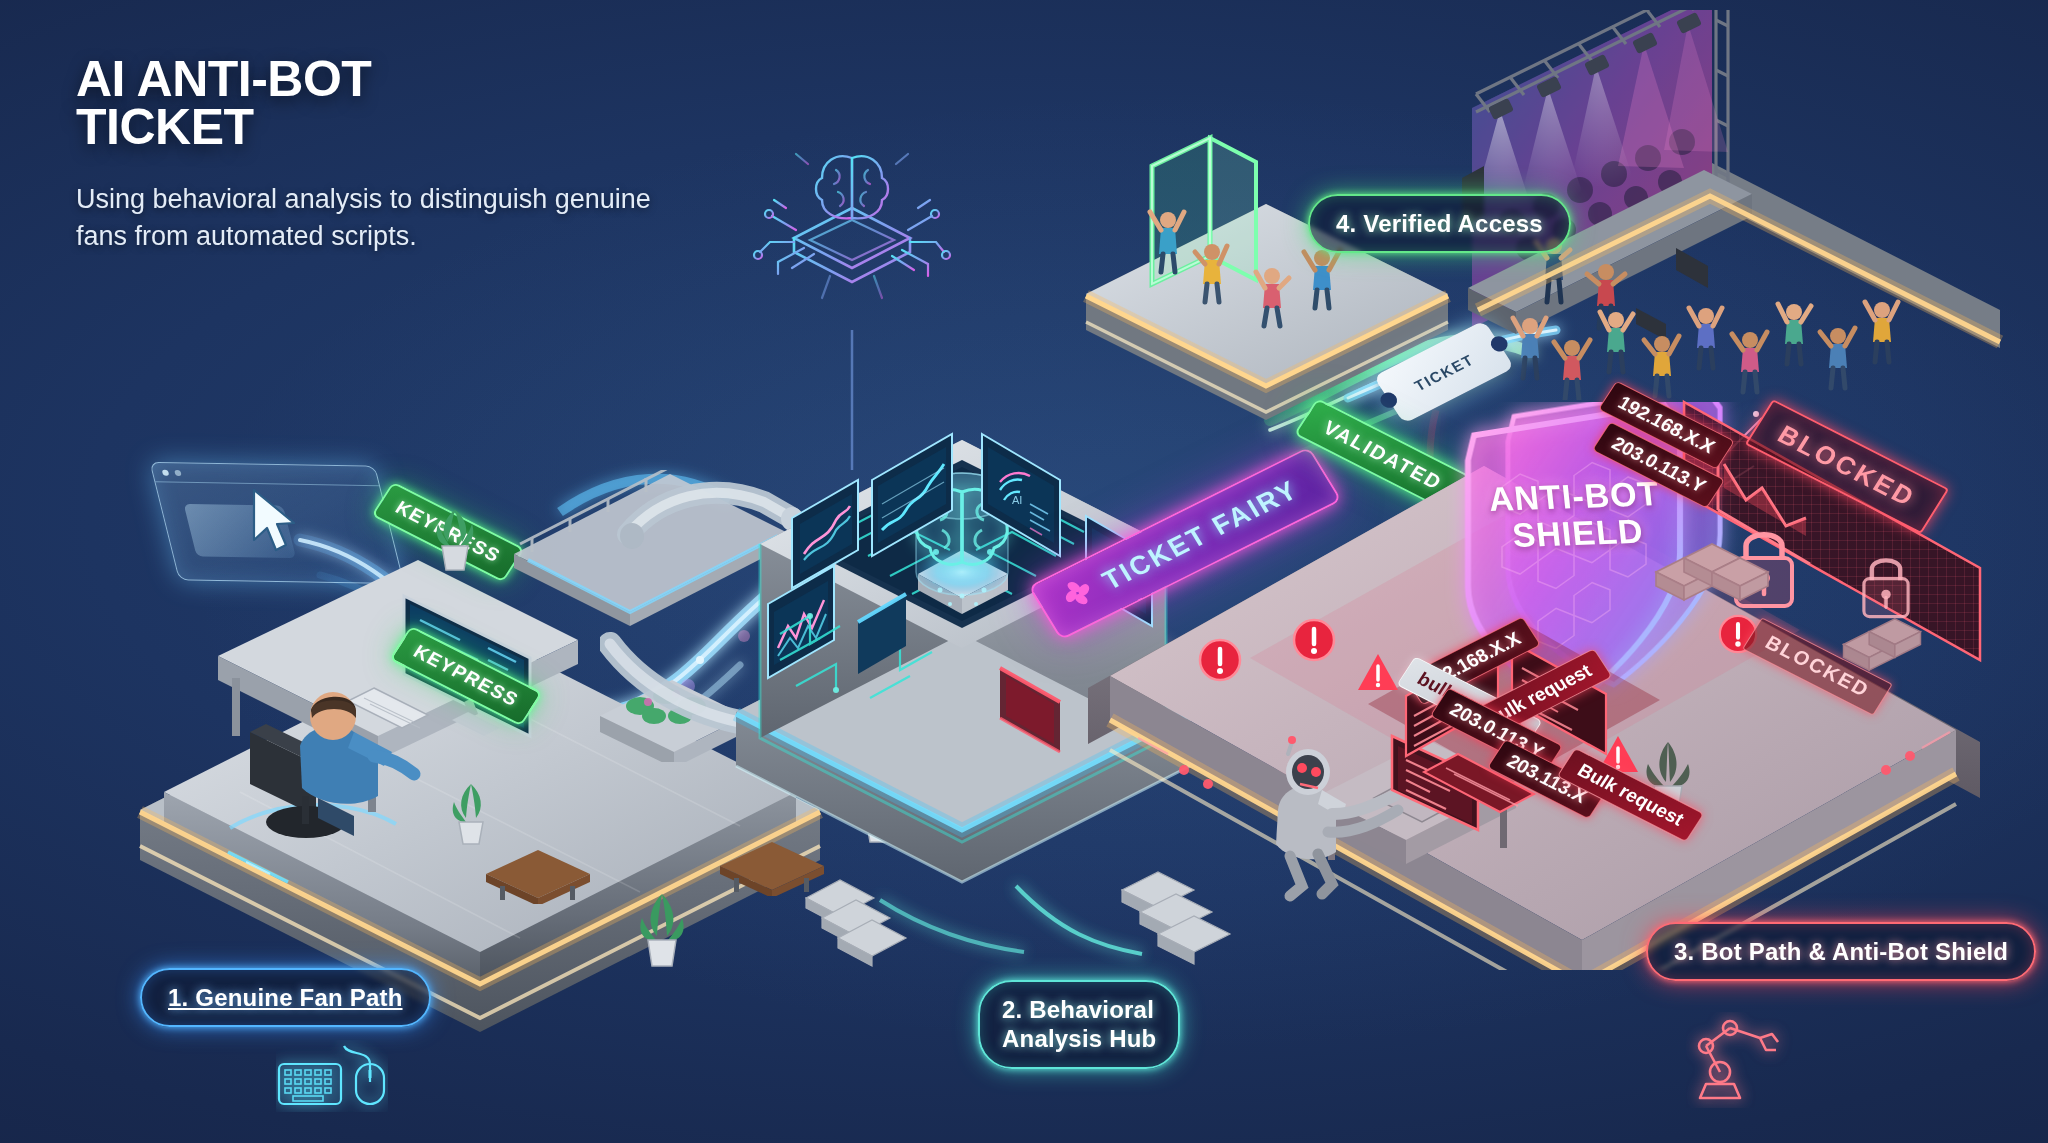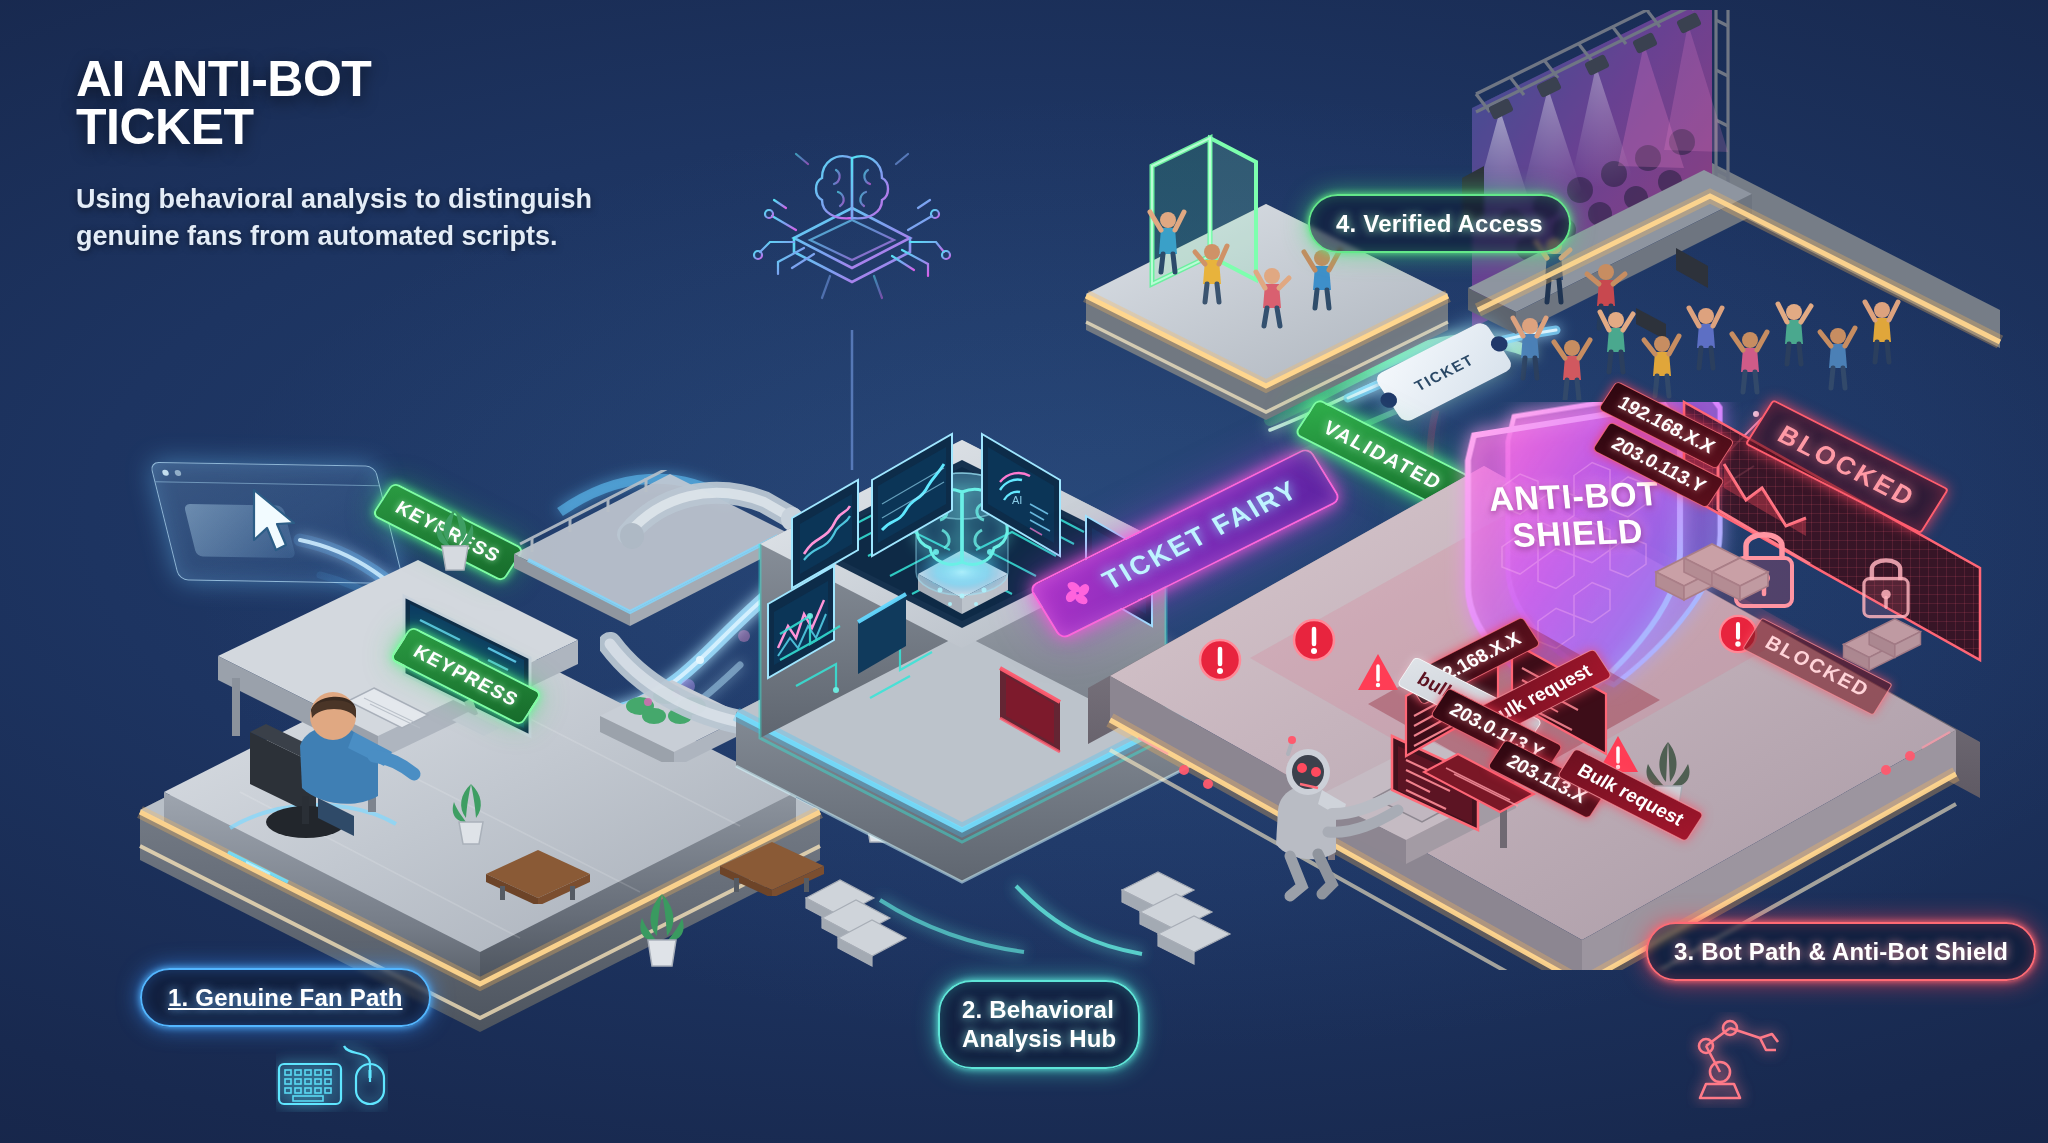"Using behavioral analysis to distinguish" #subtitle { font-weight: 700 -> 400 }
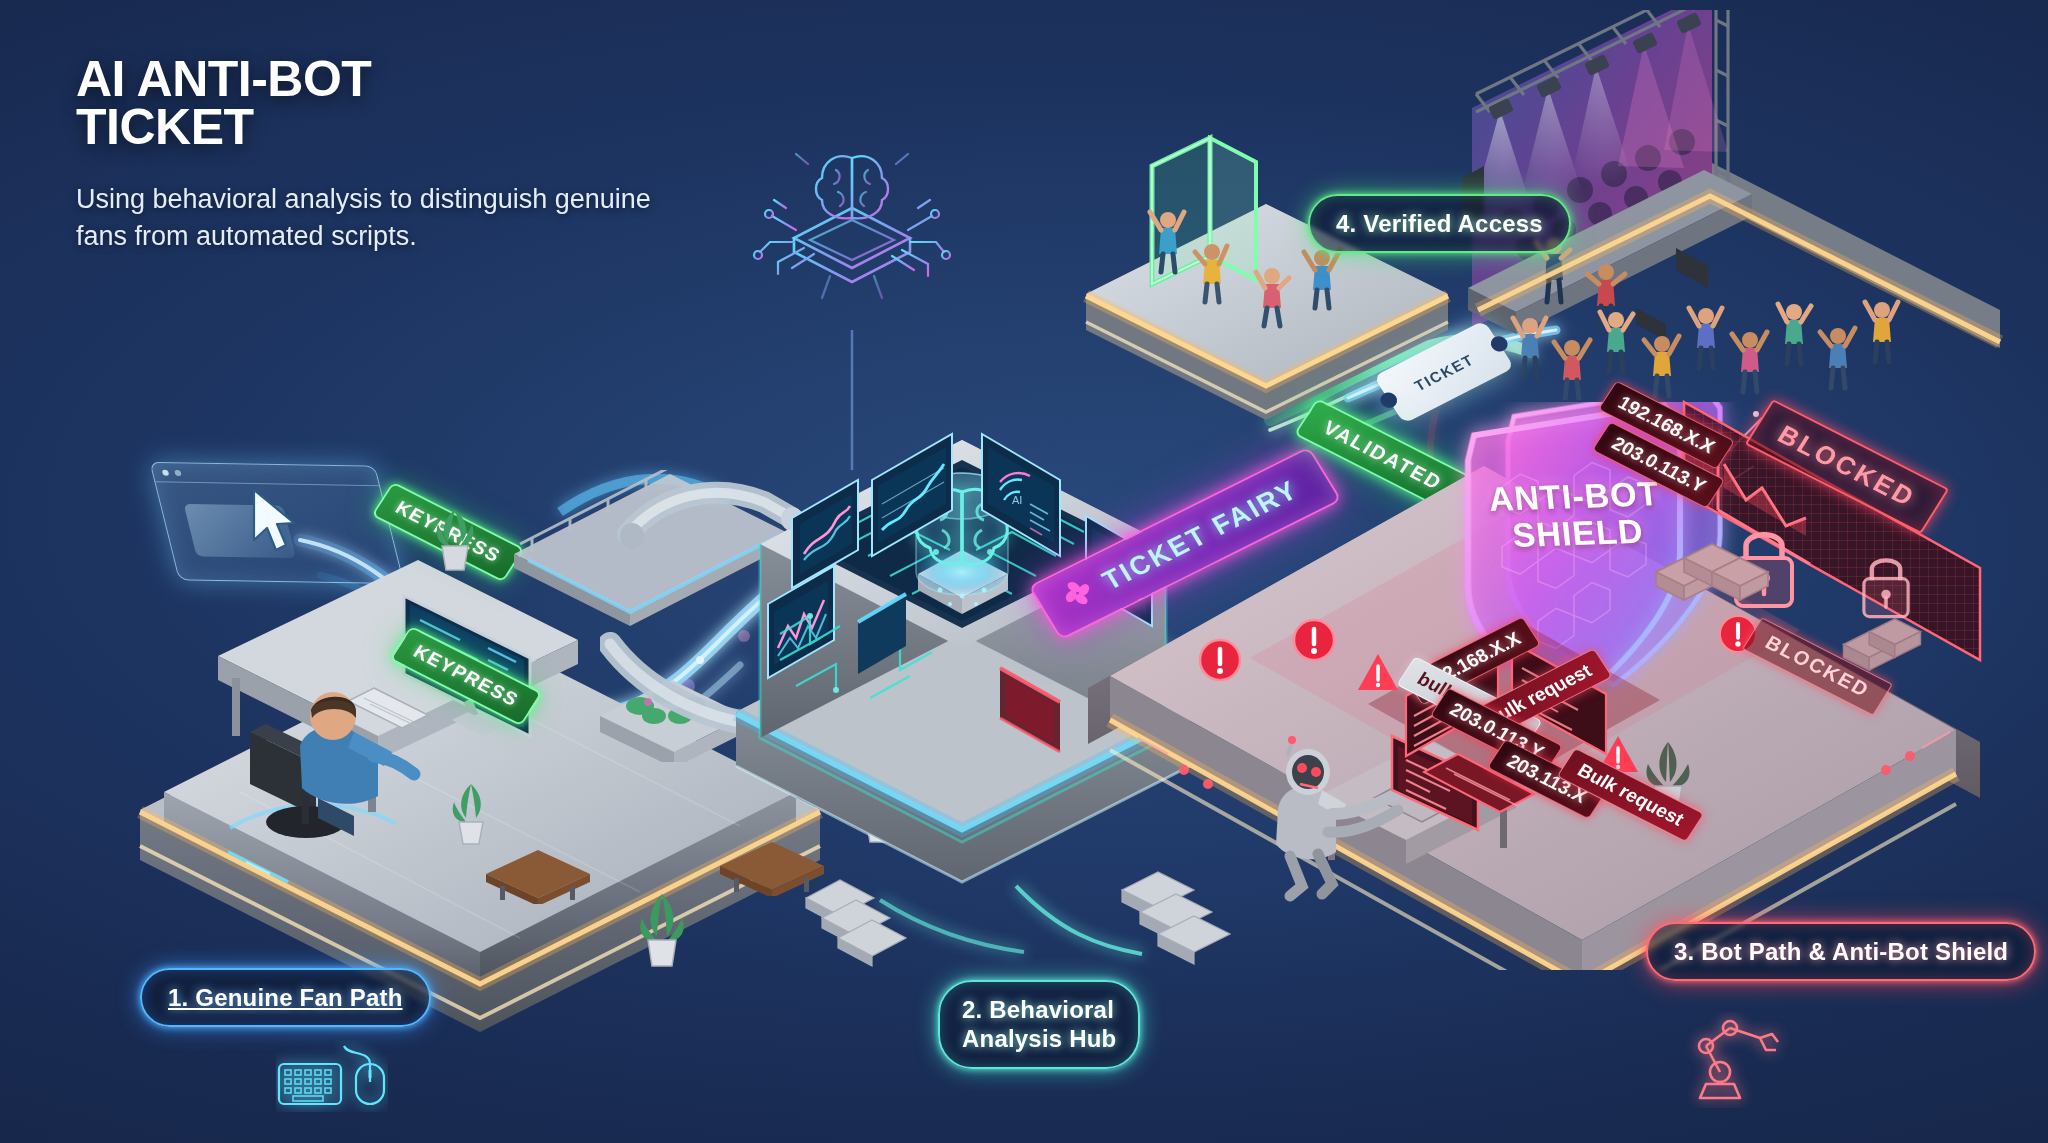"2. Behavioral" #label-2 { left: 938px -> 978px }
